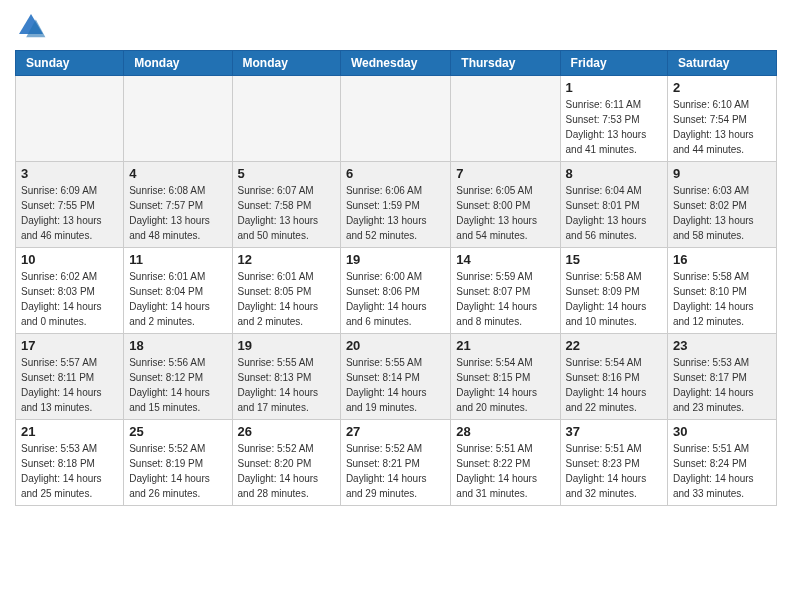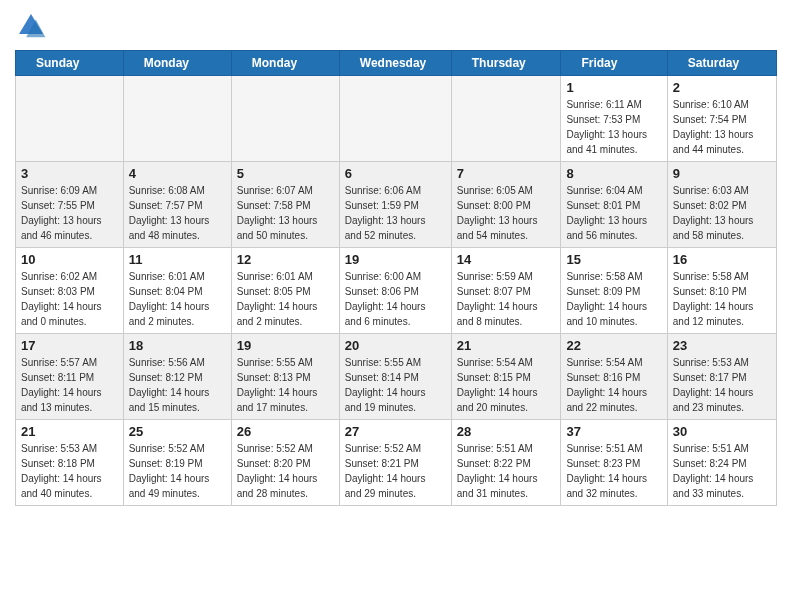"Sunday" .calendar th { padding: 5px 20px -> 5px 10px }
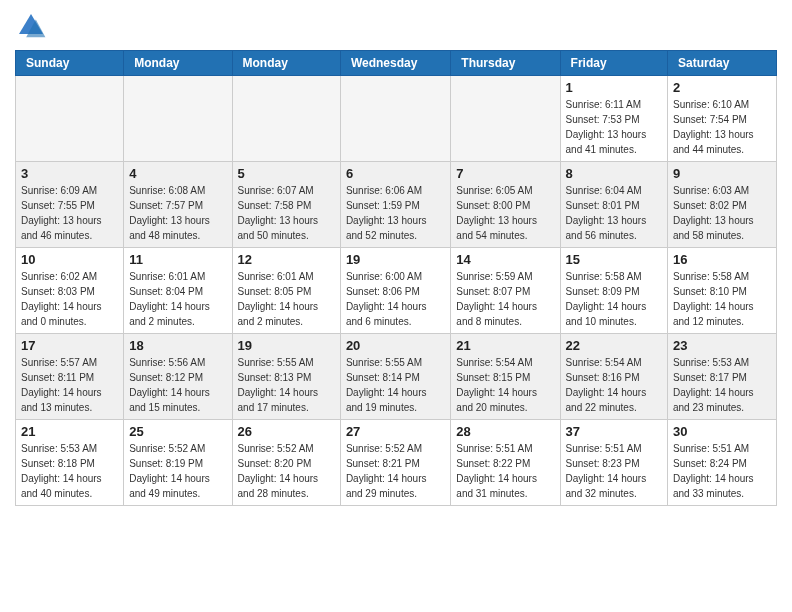"and 40 minutes." div.day-info { text: 40 -> 25 }
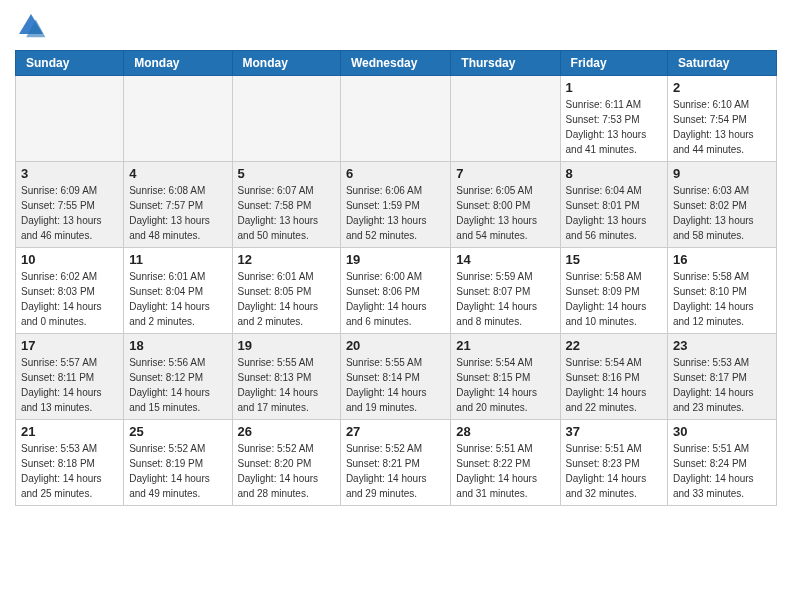"and 49 minutes." div.day-info { text: 49 -> 26 }
